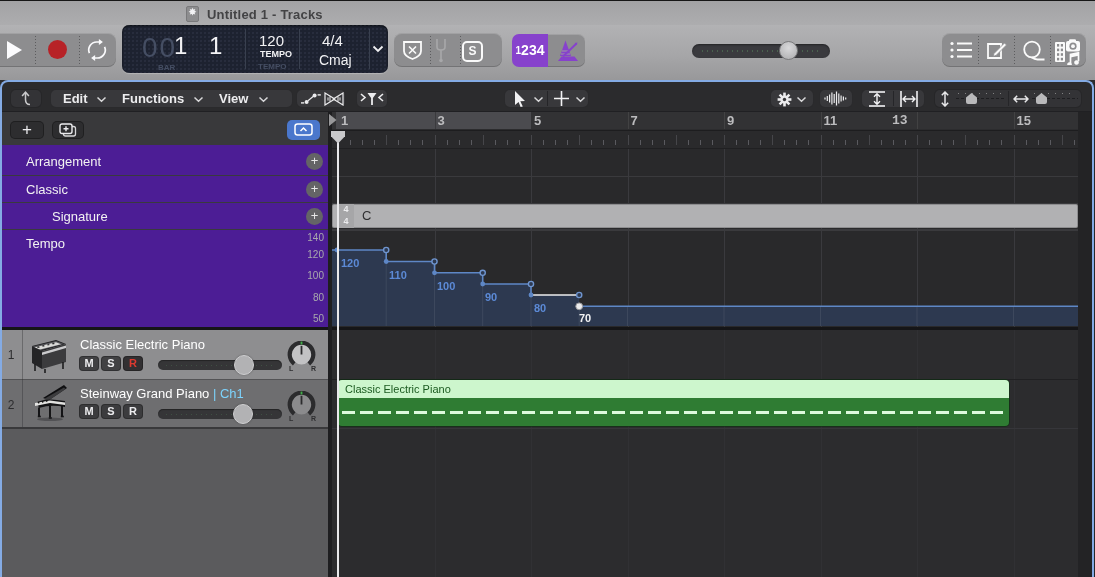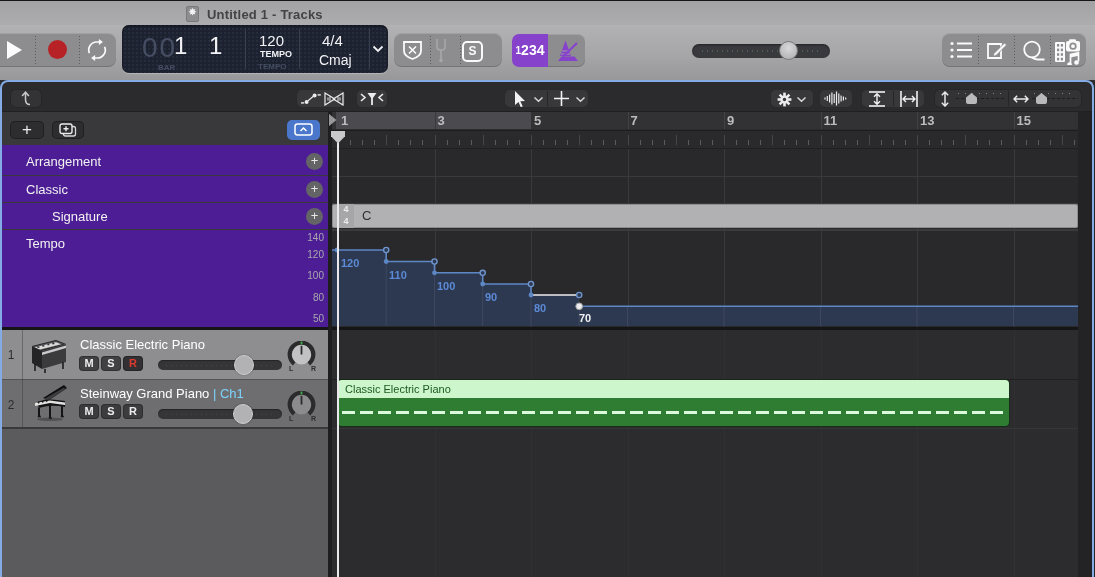"Edit" div.abs { html: none -> <div> <div>Edit</div> <svg> <polyline></polyline> </svg> <div>Functions</div> <svg> <polyline></polyline> </svg> <div>View</div> <svg> <polyline></polyline> </svg> </div> }
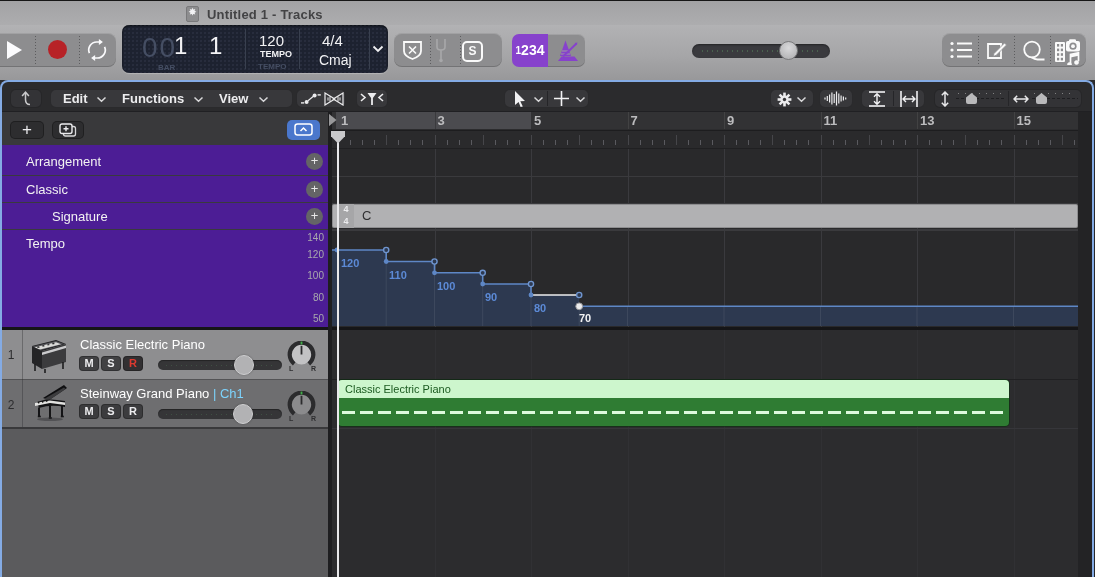"13" div.rnum { font-family: none -> Liberation Mono, monospace; left: 588px -> 560px }
